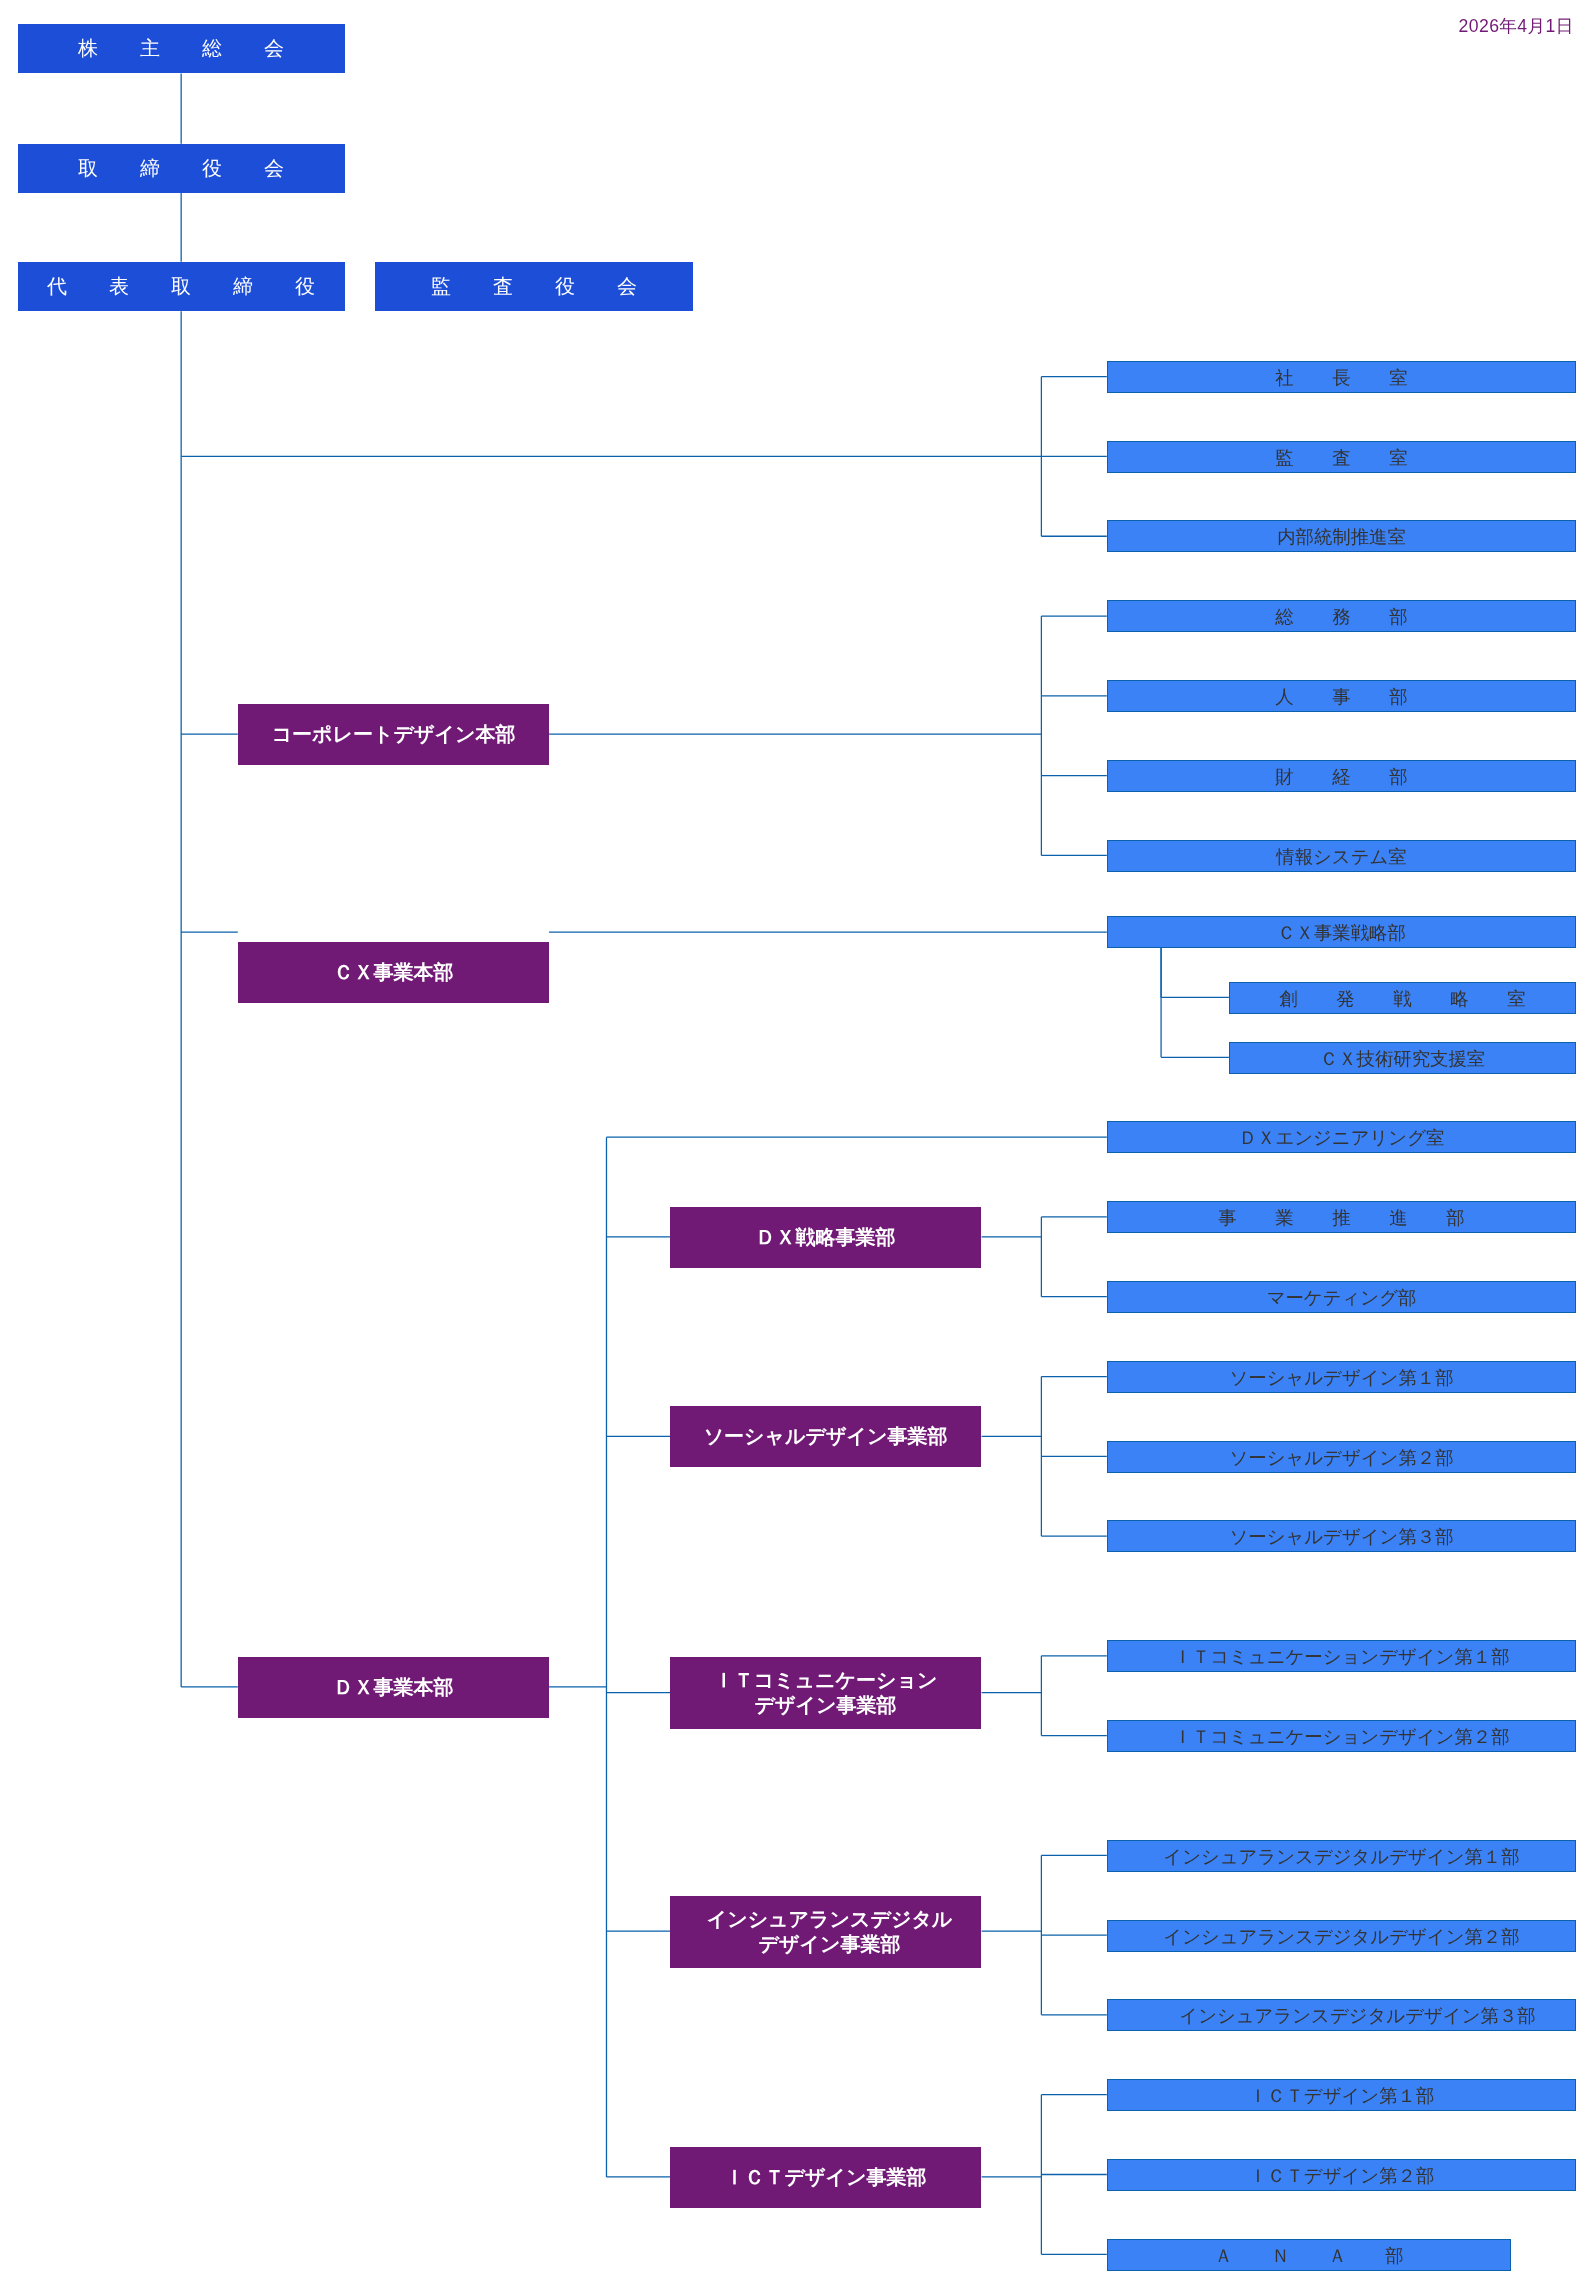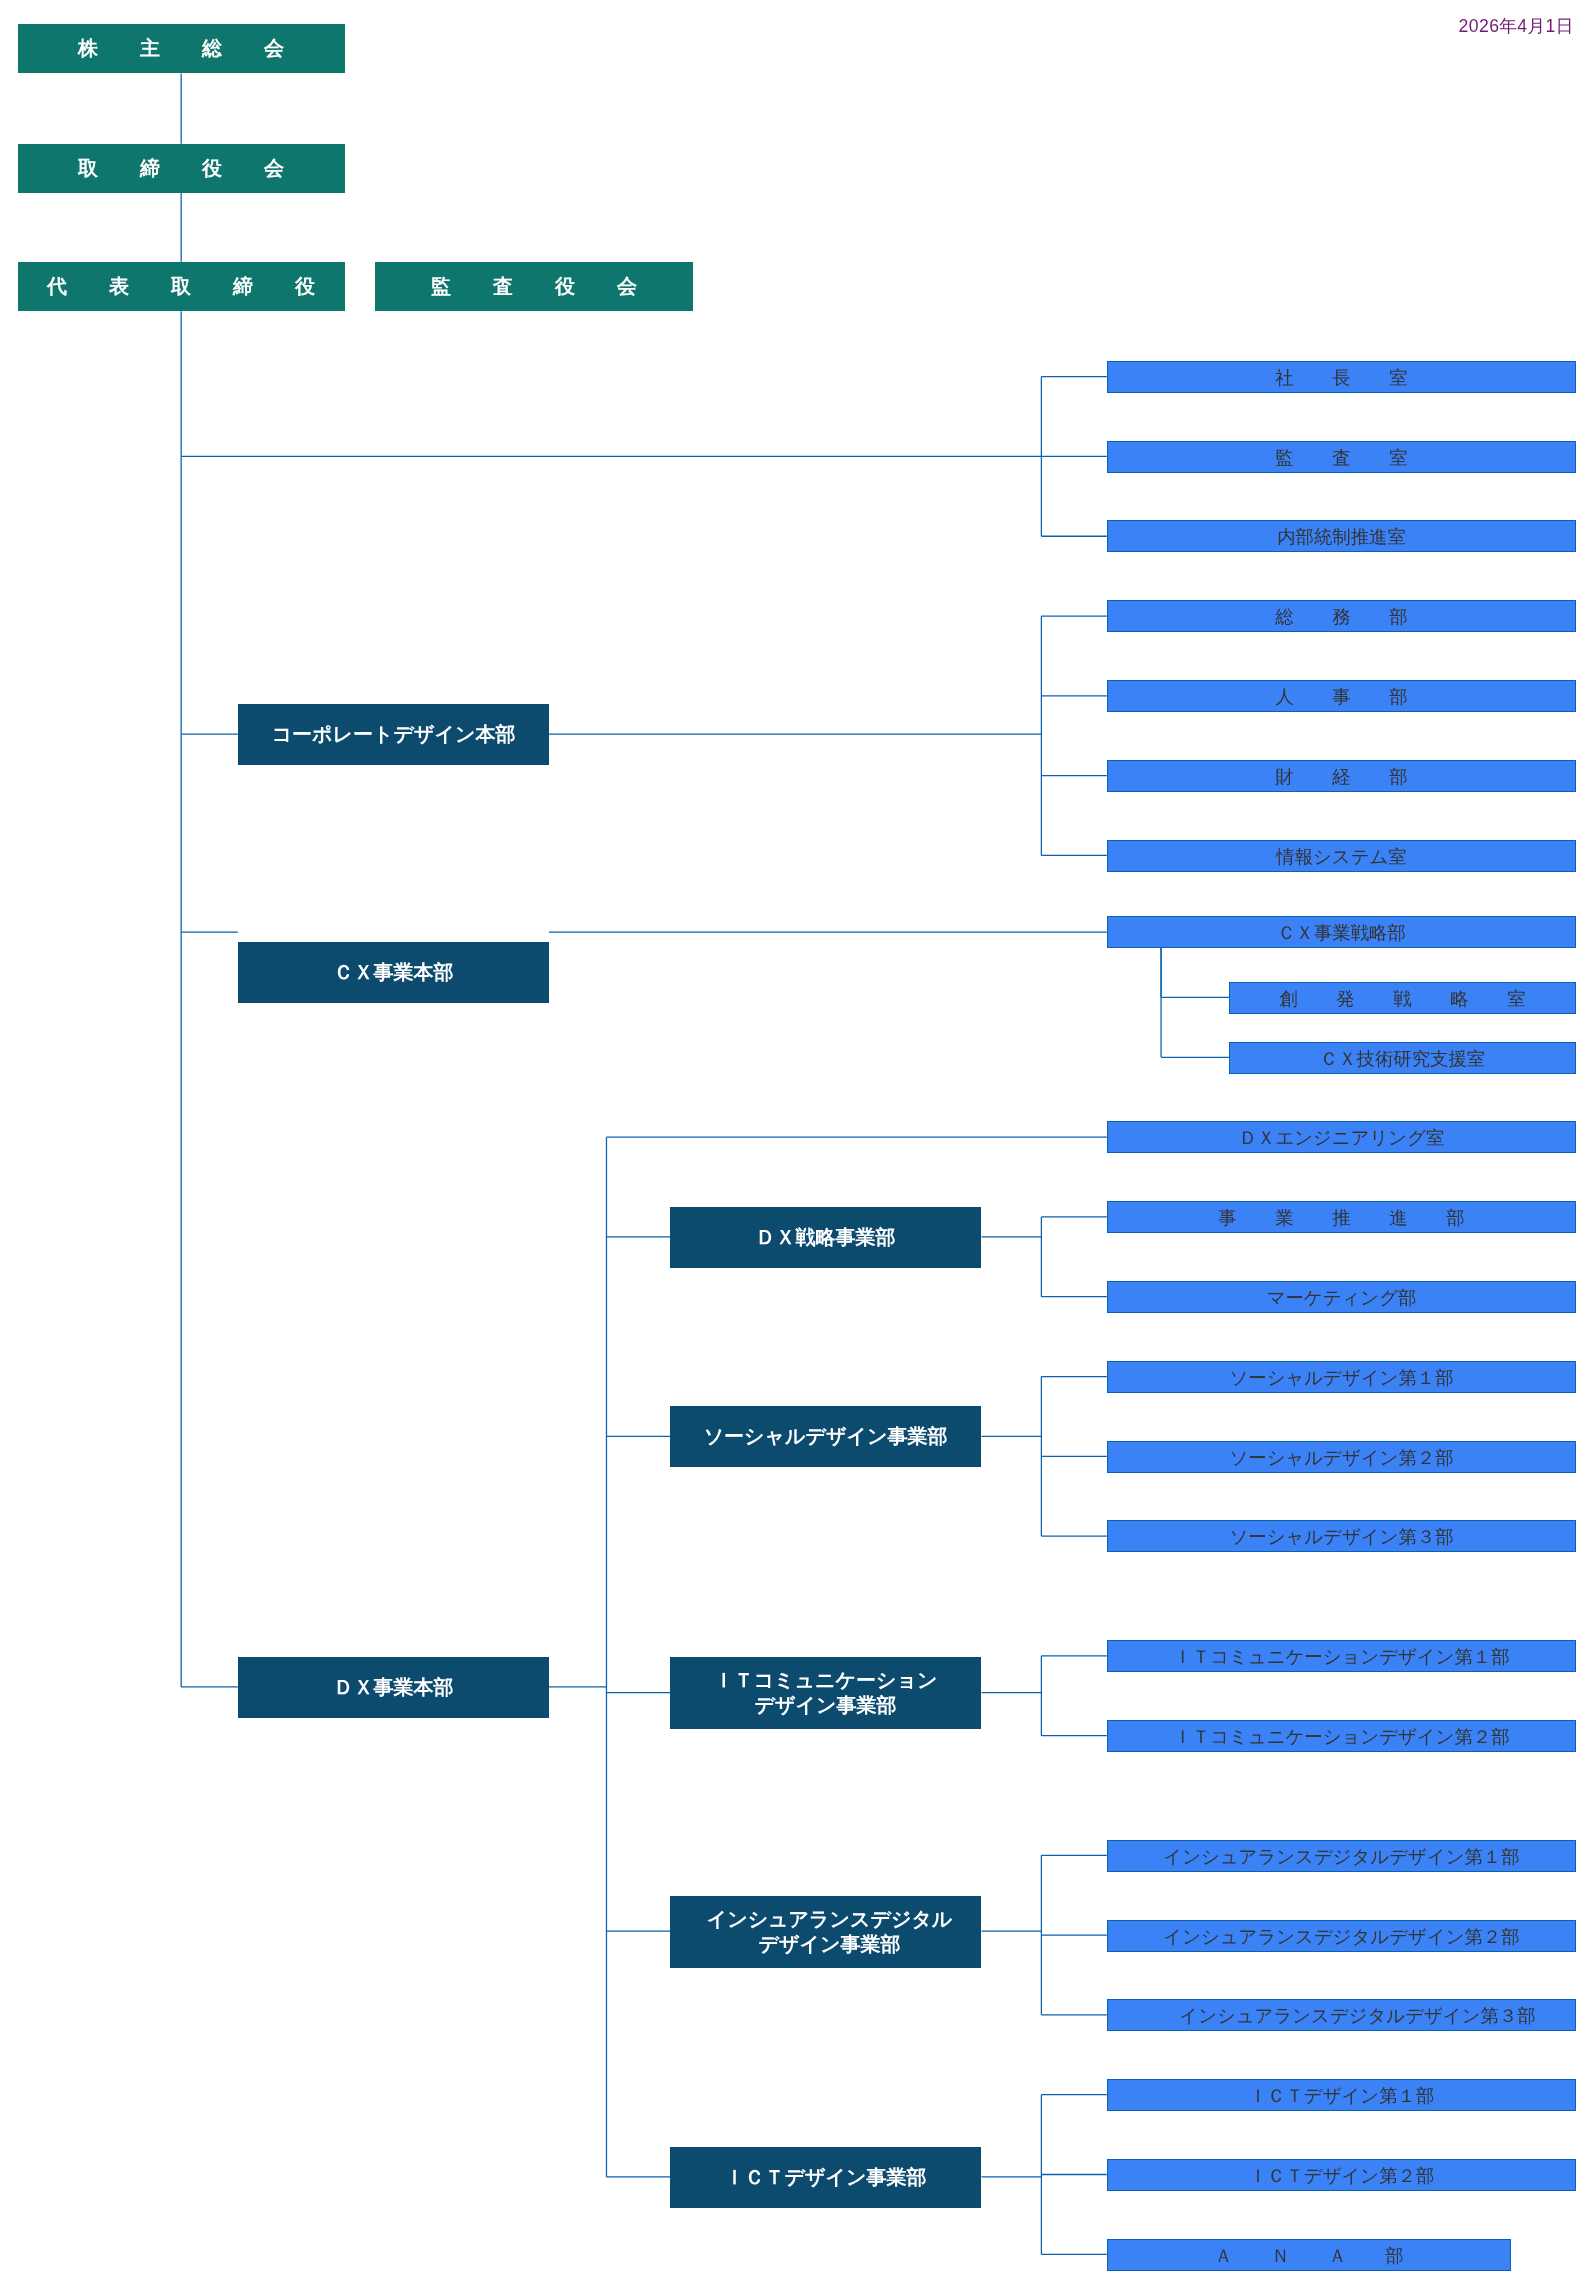"株 主 総 会" .node.dark { background: #0f766e -> #1d4ed8; font-weight: bold -> normal }
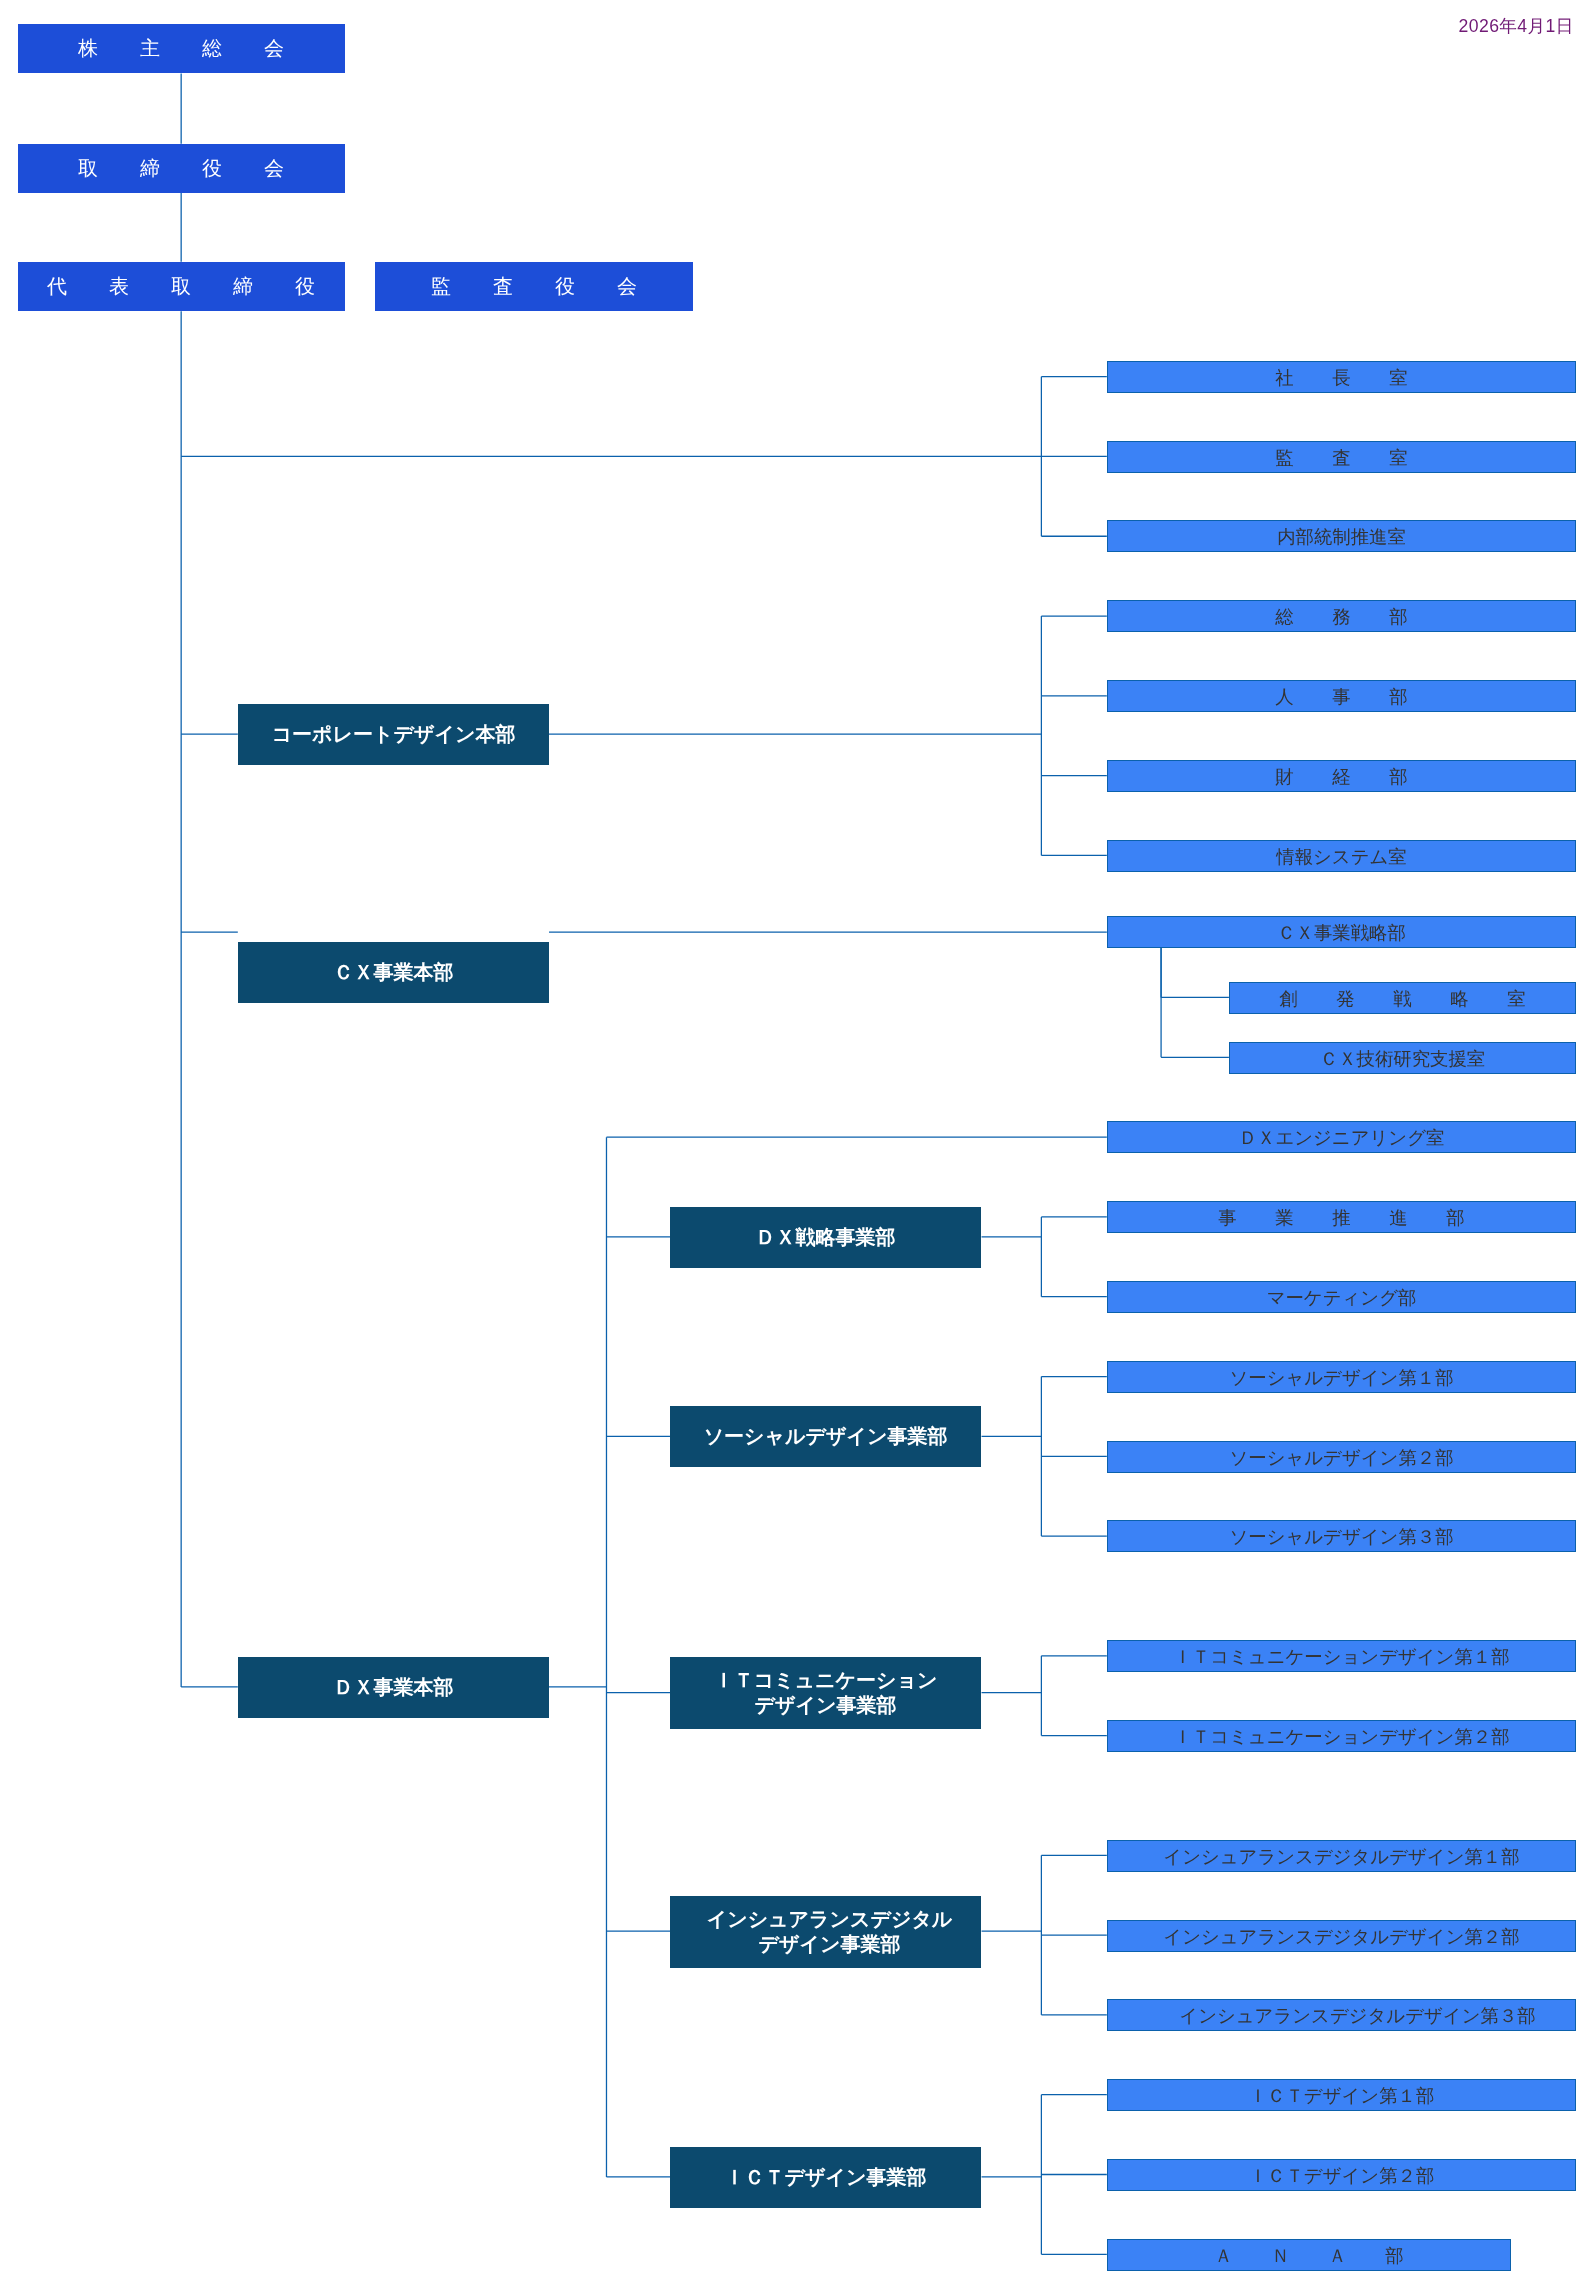"コーポレートデザイン本部" .node.blue { background: #0c4a6e -> #701a75 }
